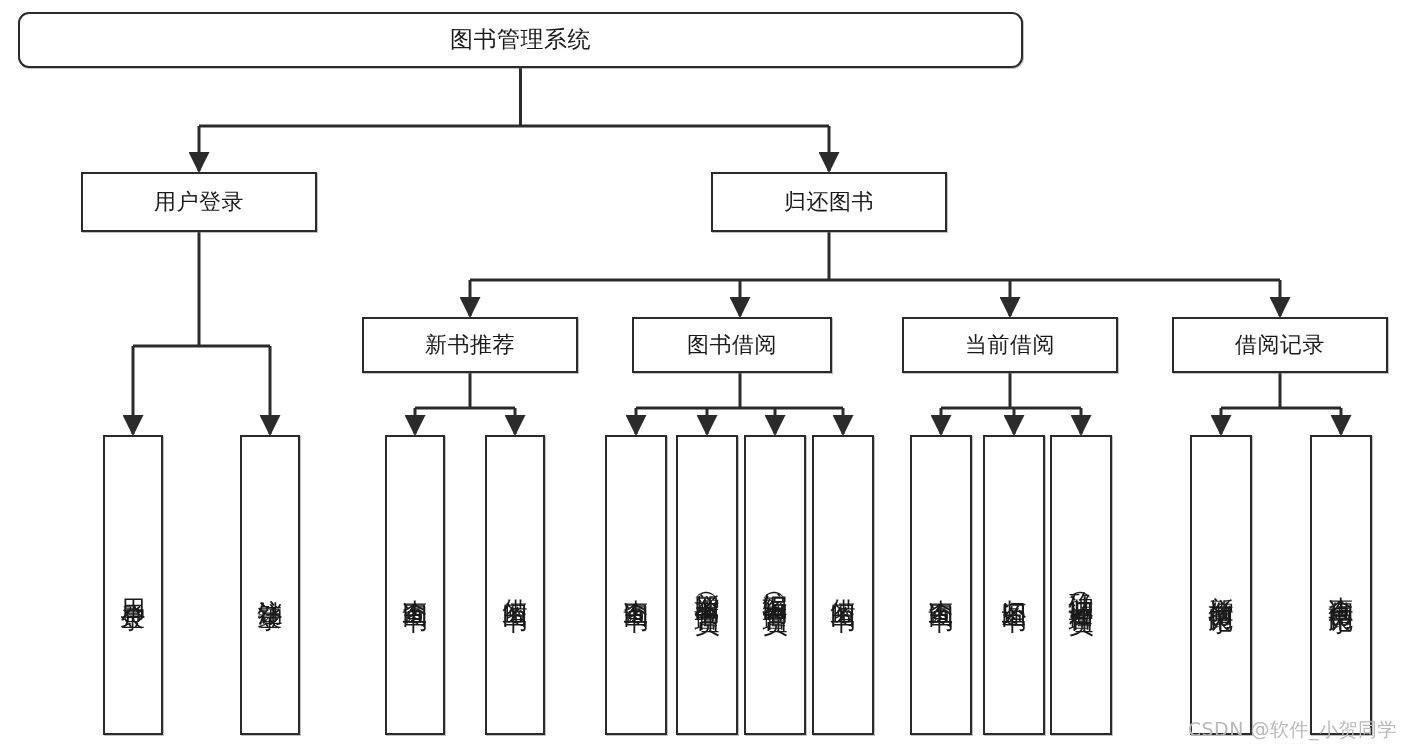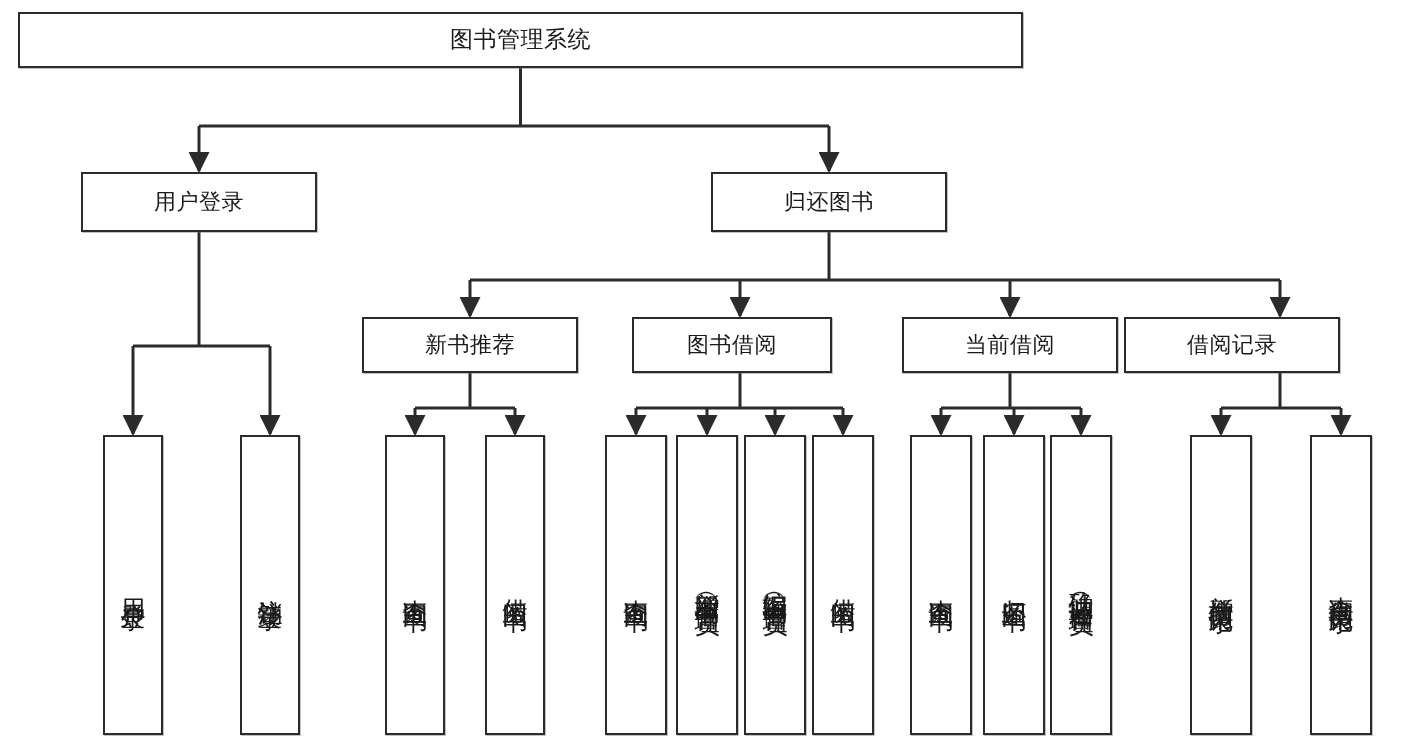"图书管理系统" div.node { border-radius: none -> 11px }
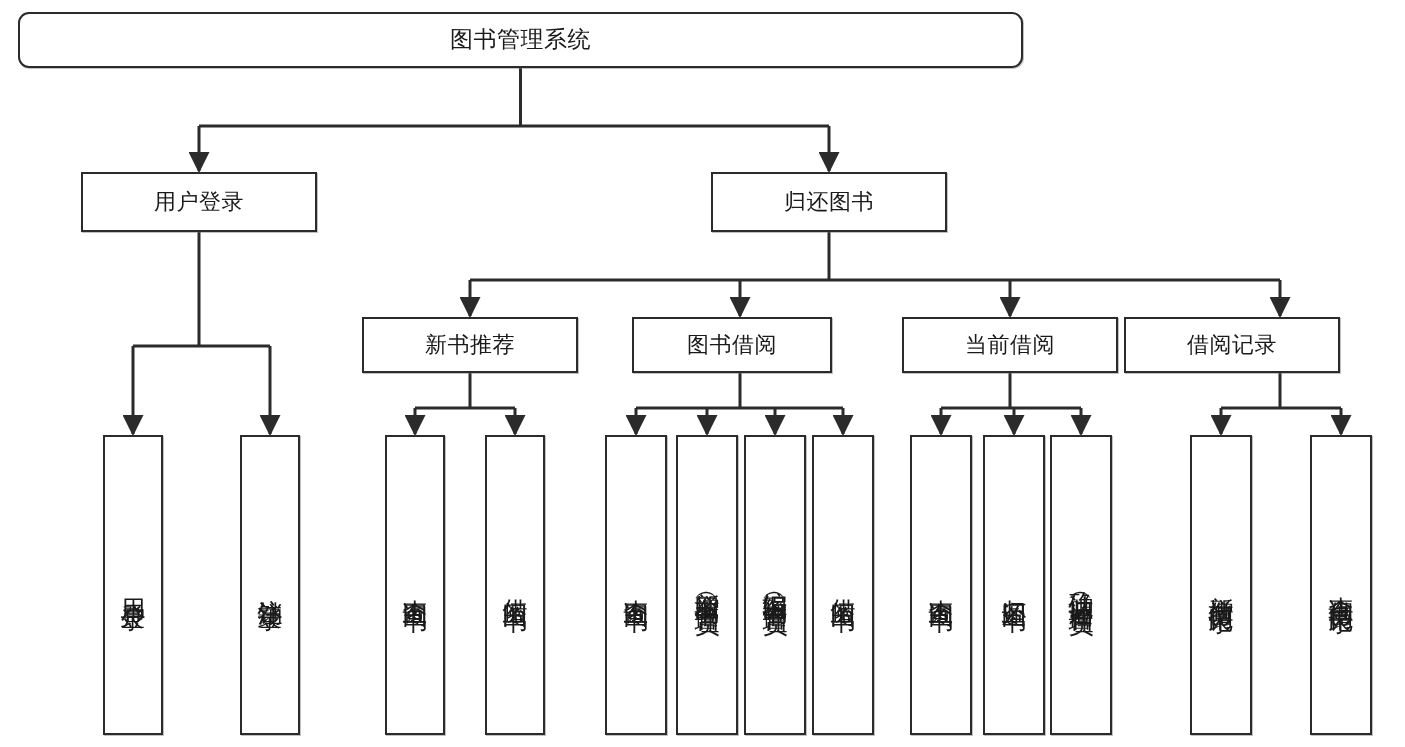"借阅记录" div.node { left: 1124px -> 1172px }
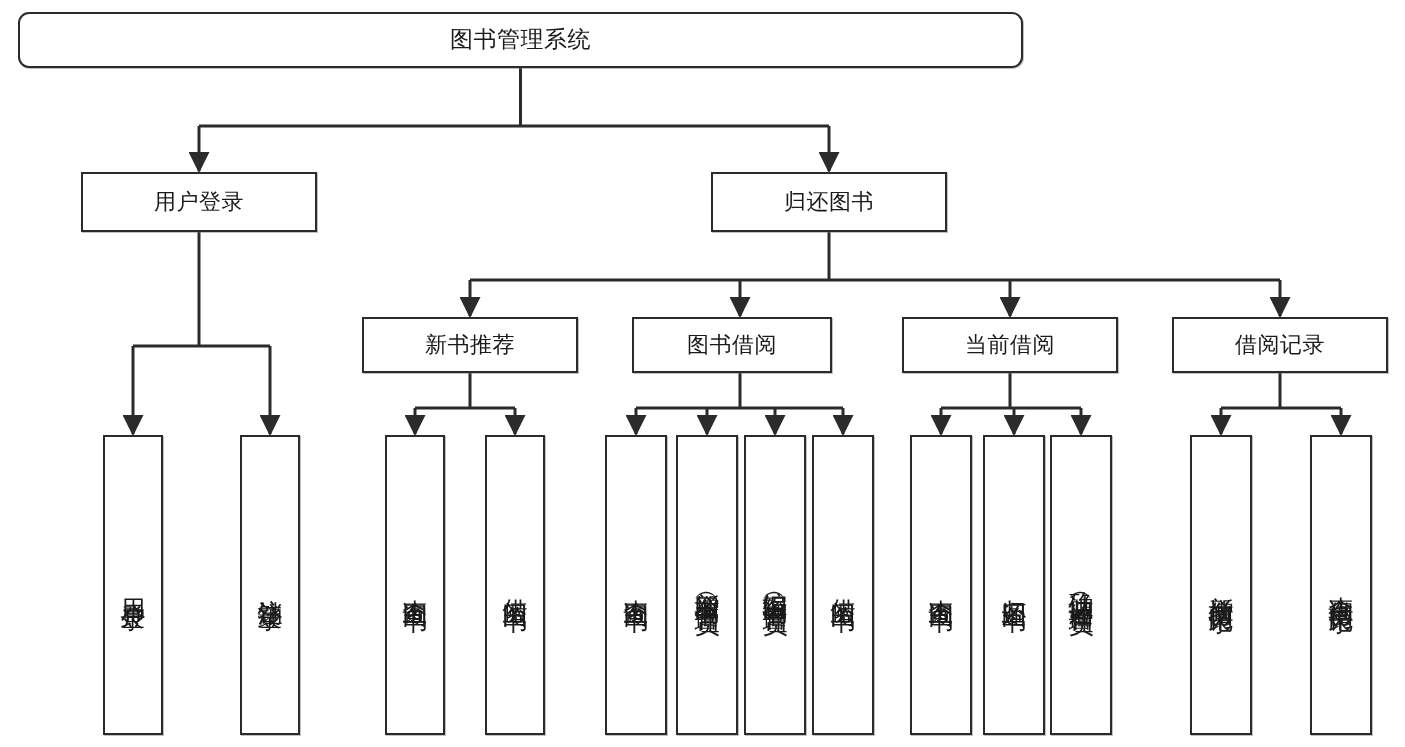"CSDN @软件_小贺同学" div { html: none -> <div>CSDN @软件_小贺同学</div> }
